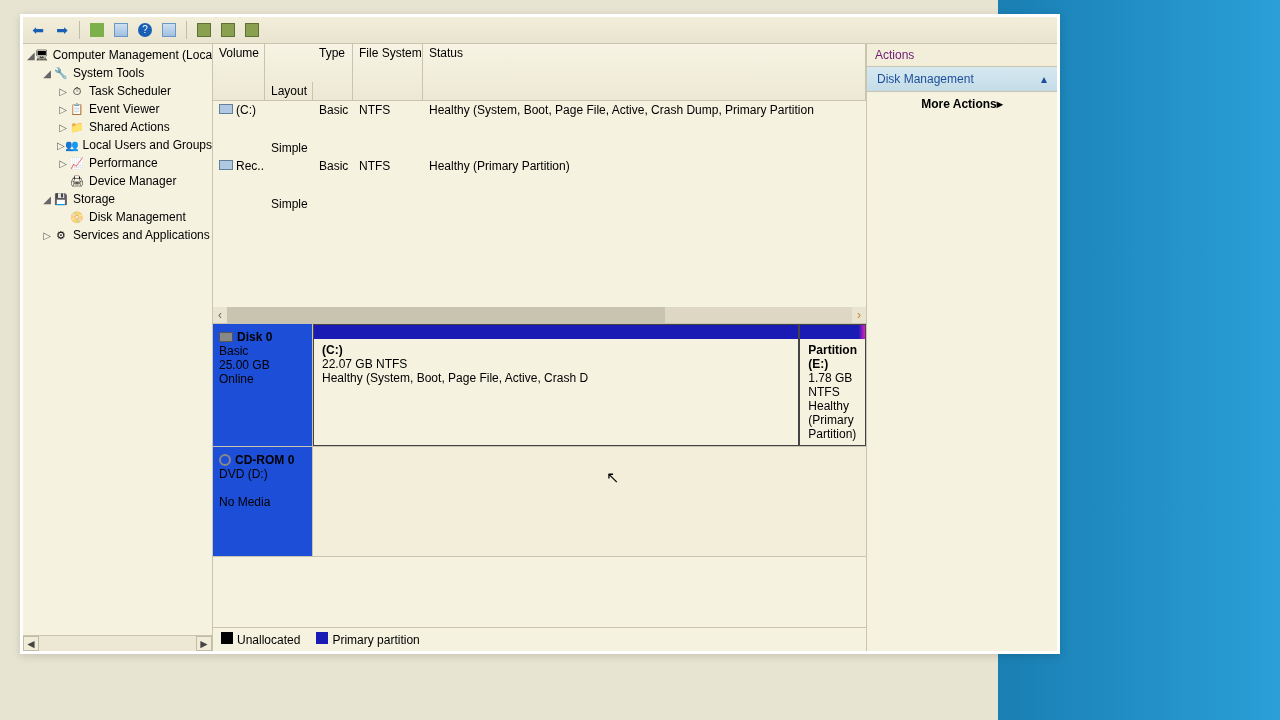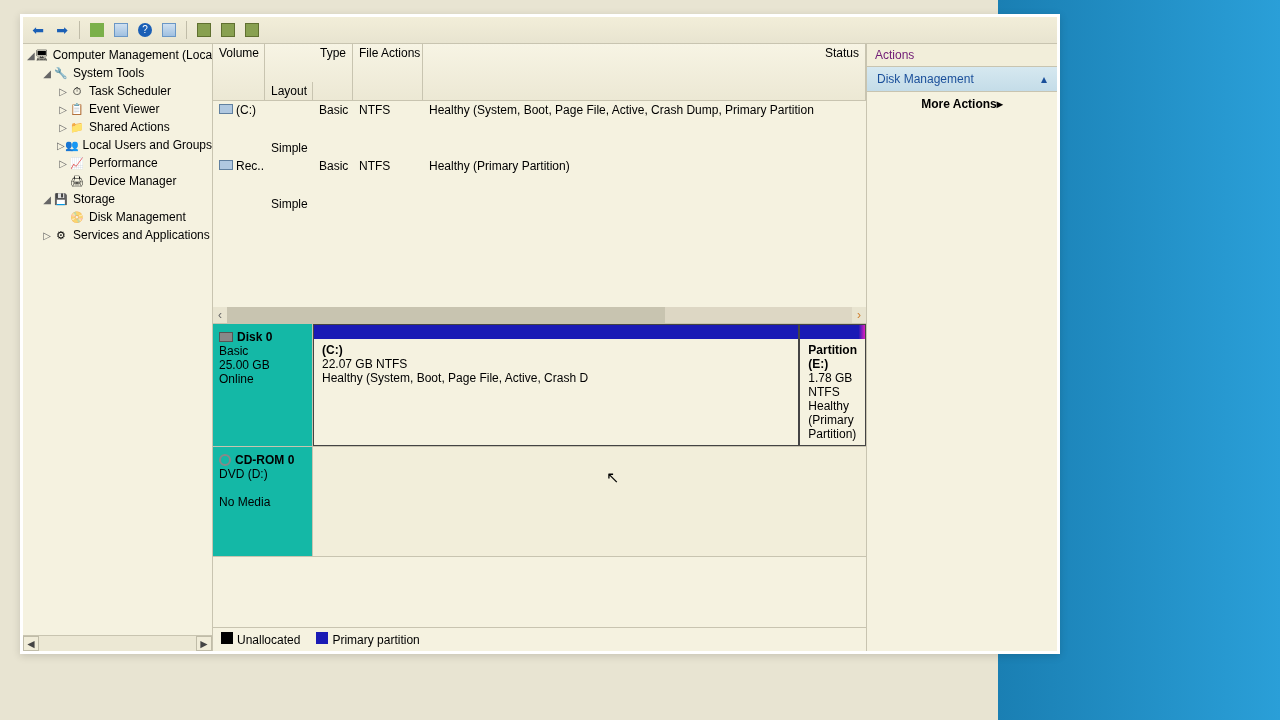"Volume" .vol-head { text-align: right -> none }
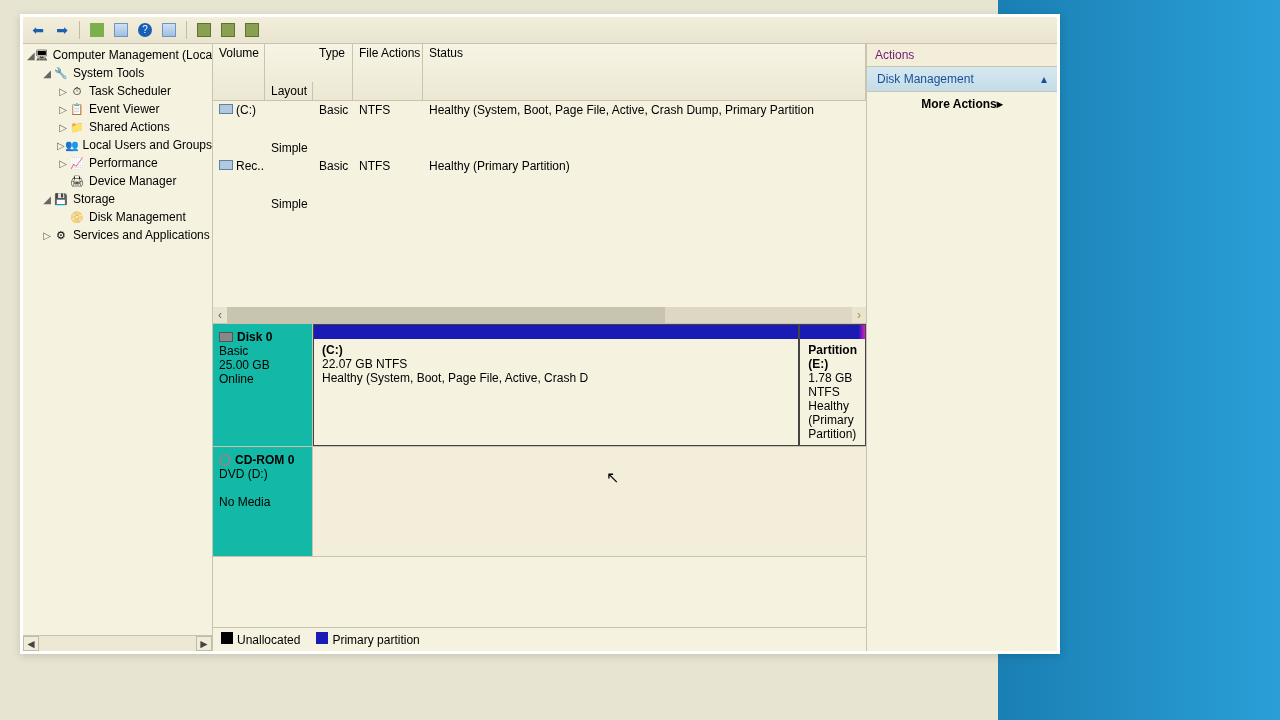"File Actions" div.c-fs { text: Actions -> System }
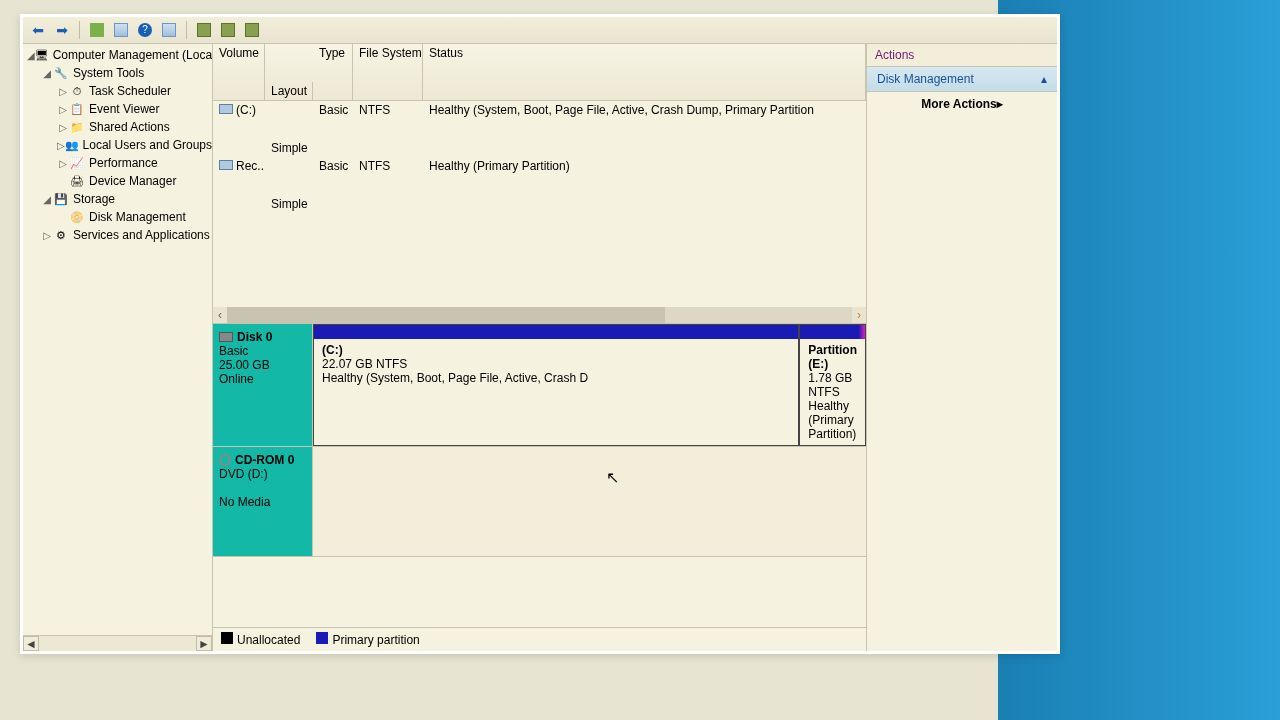"Disk 0" .disk-label { background: #14b8a6 -> #1d4ed8 }
